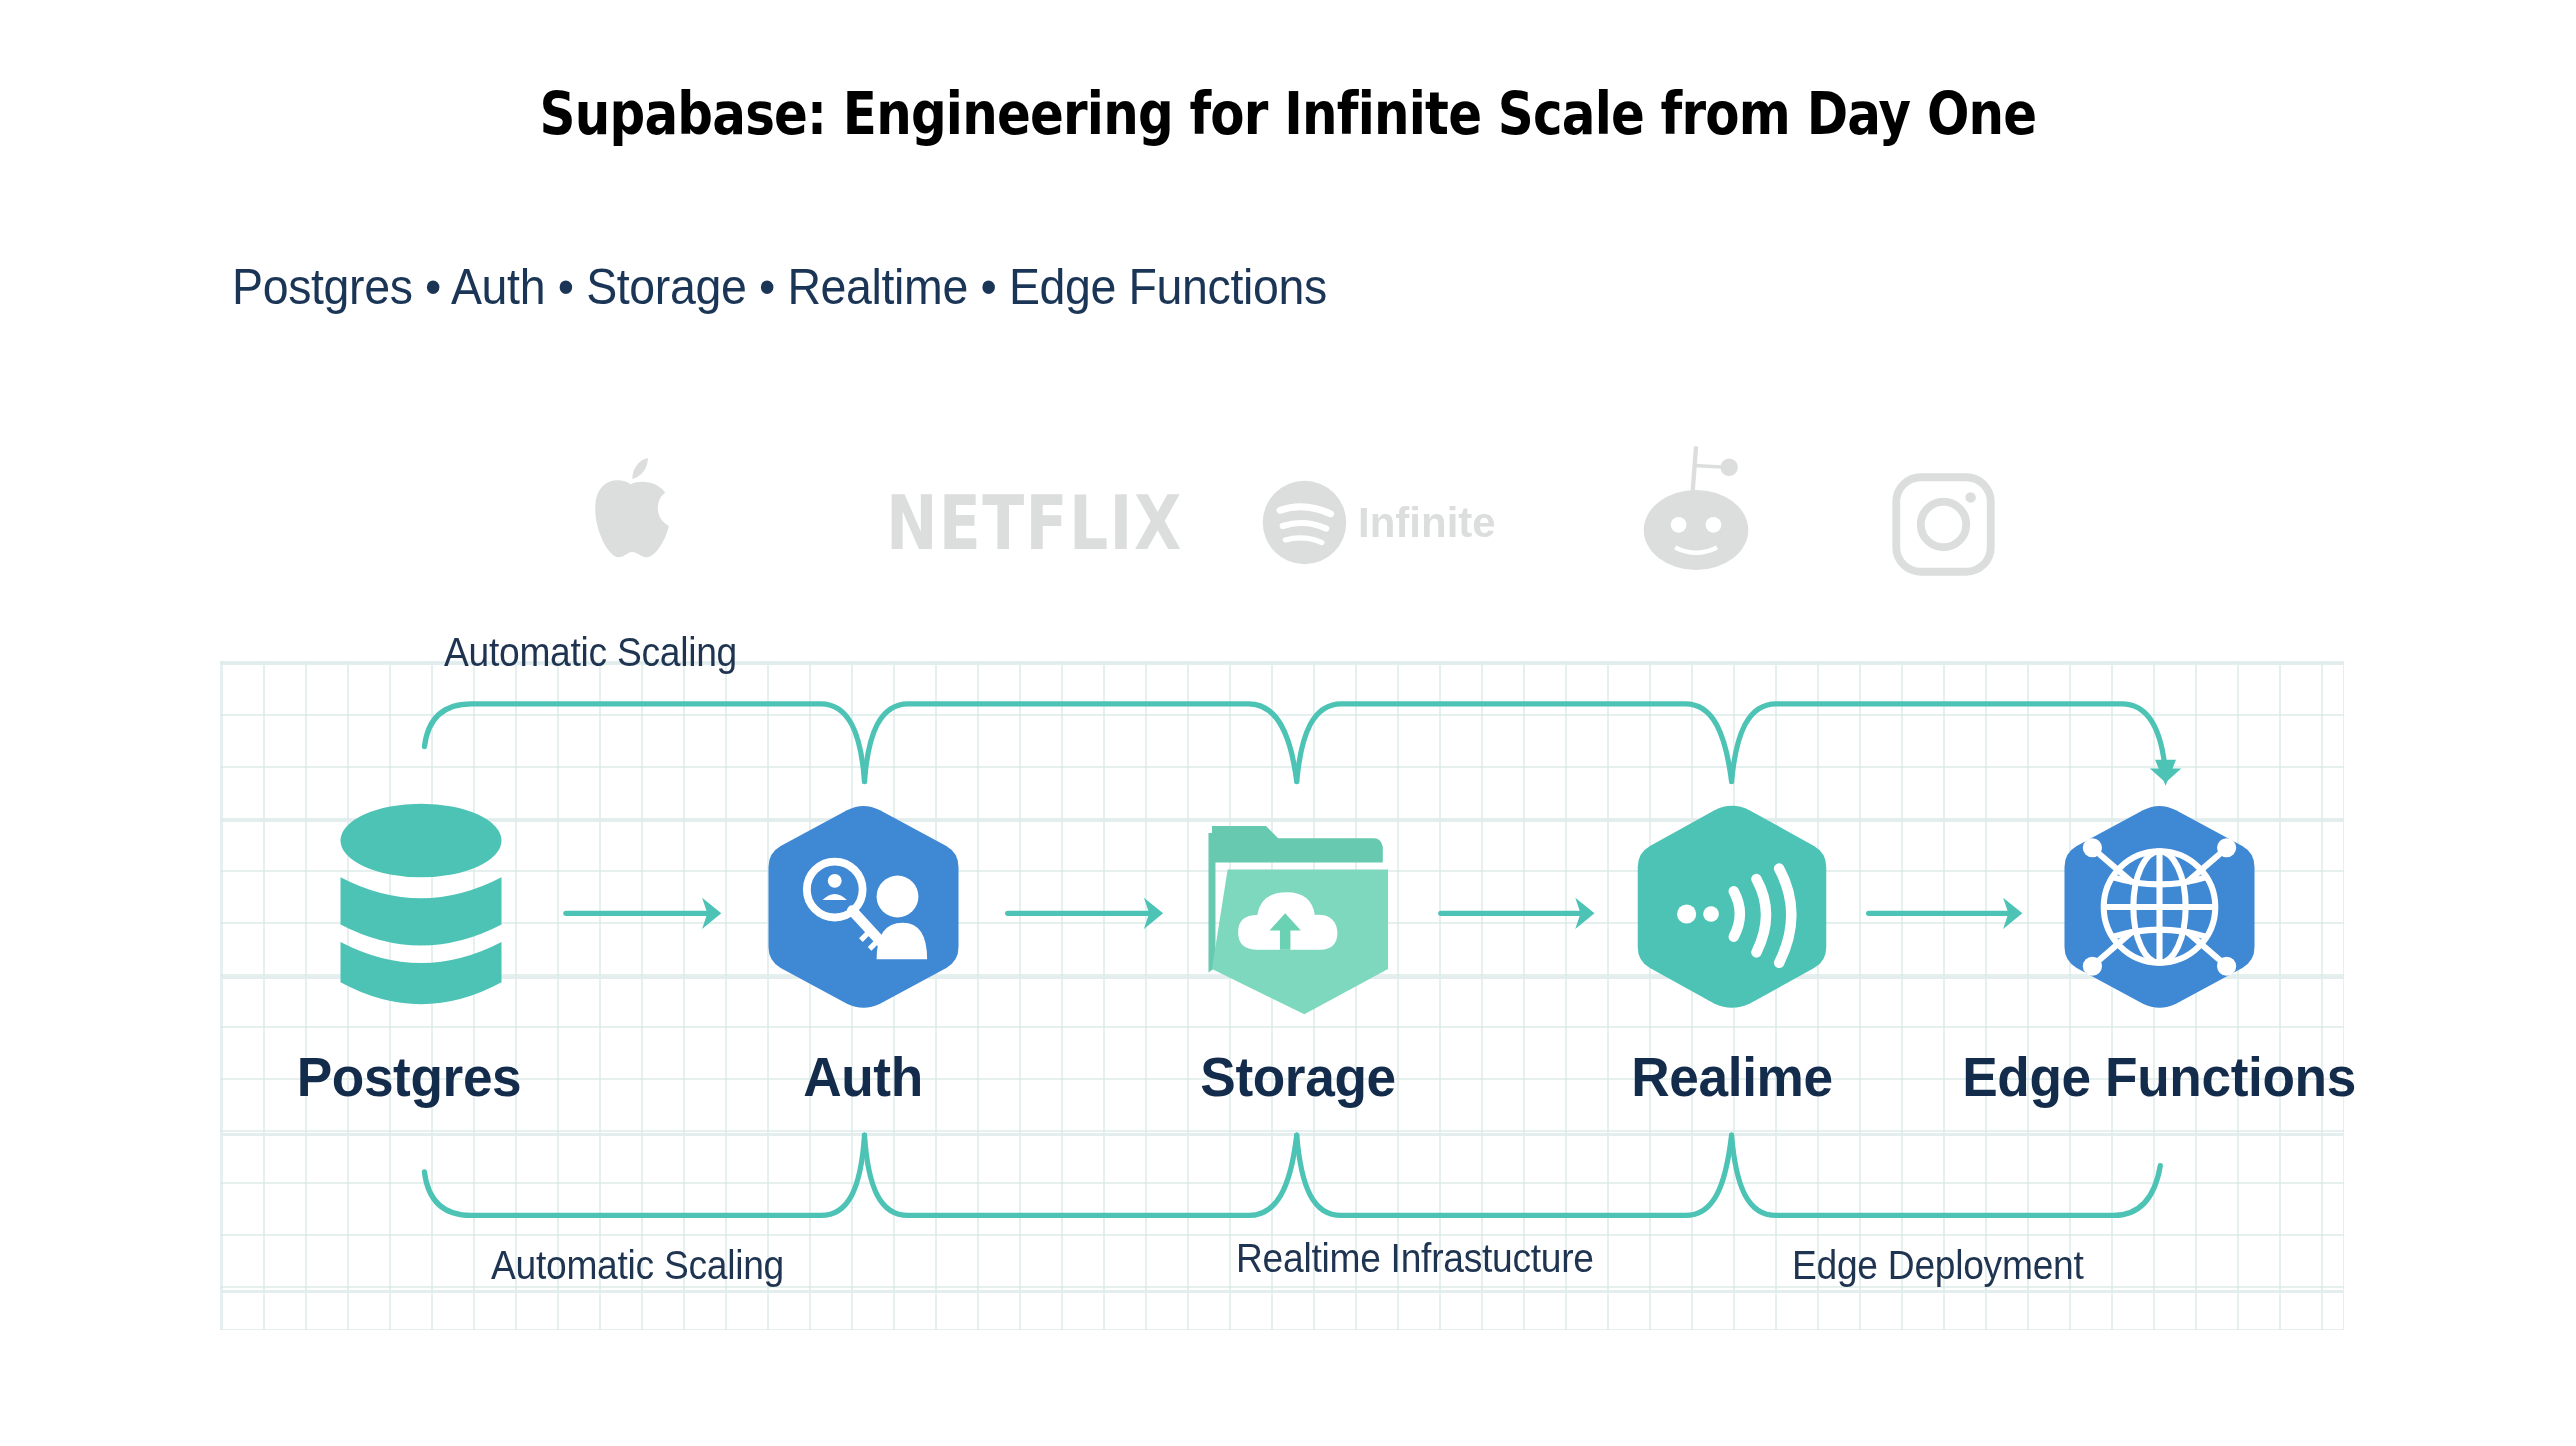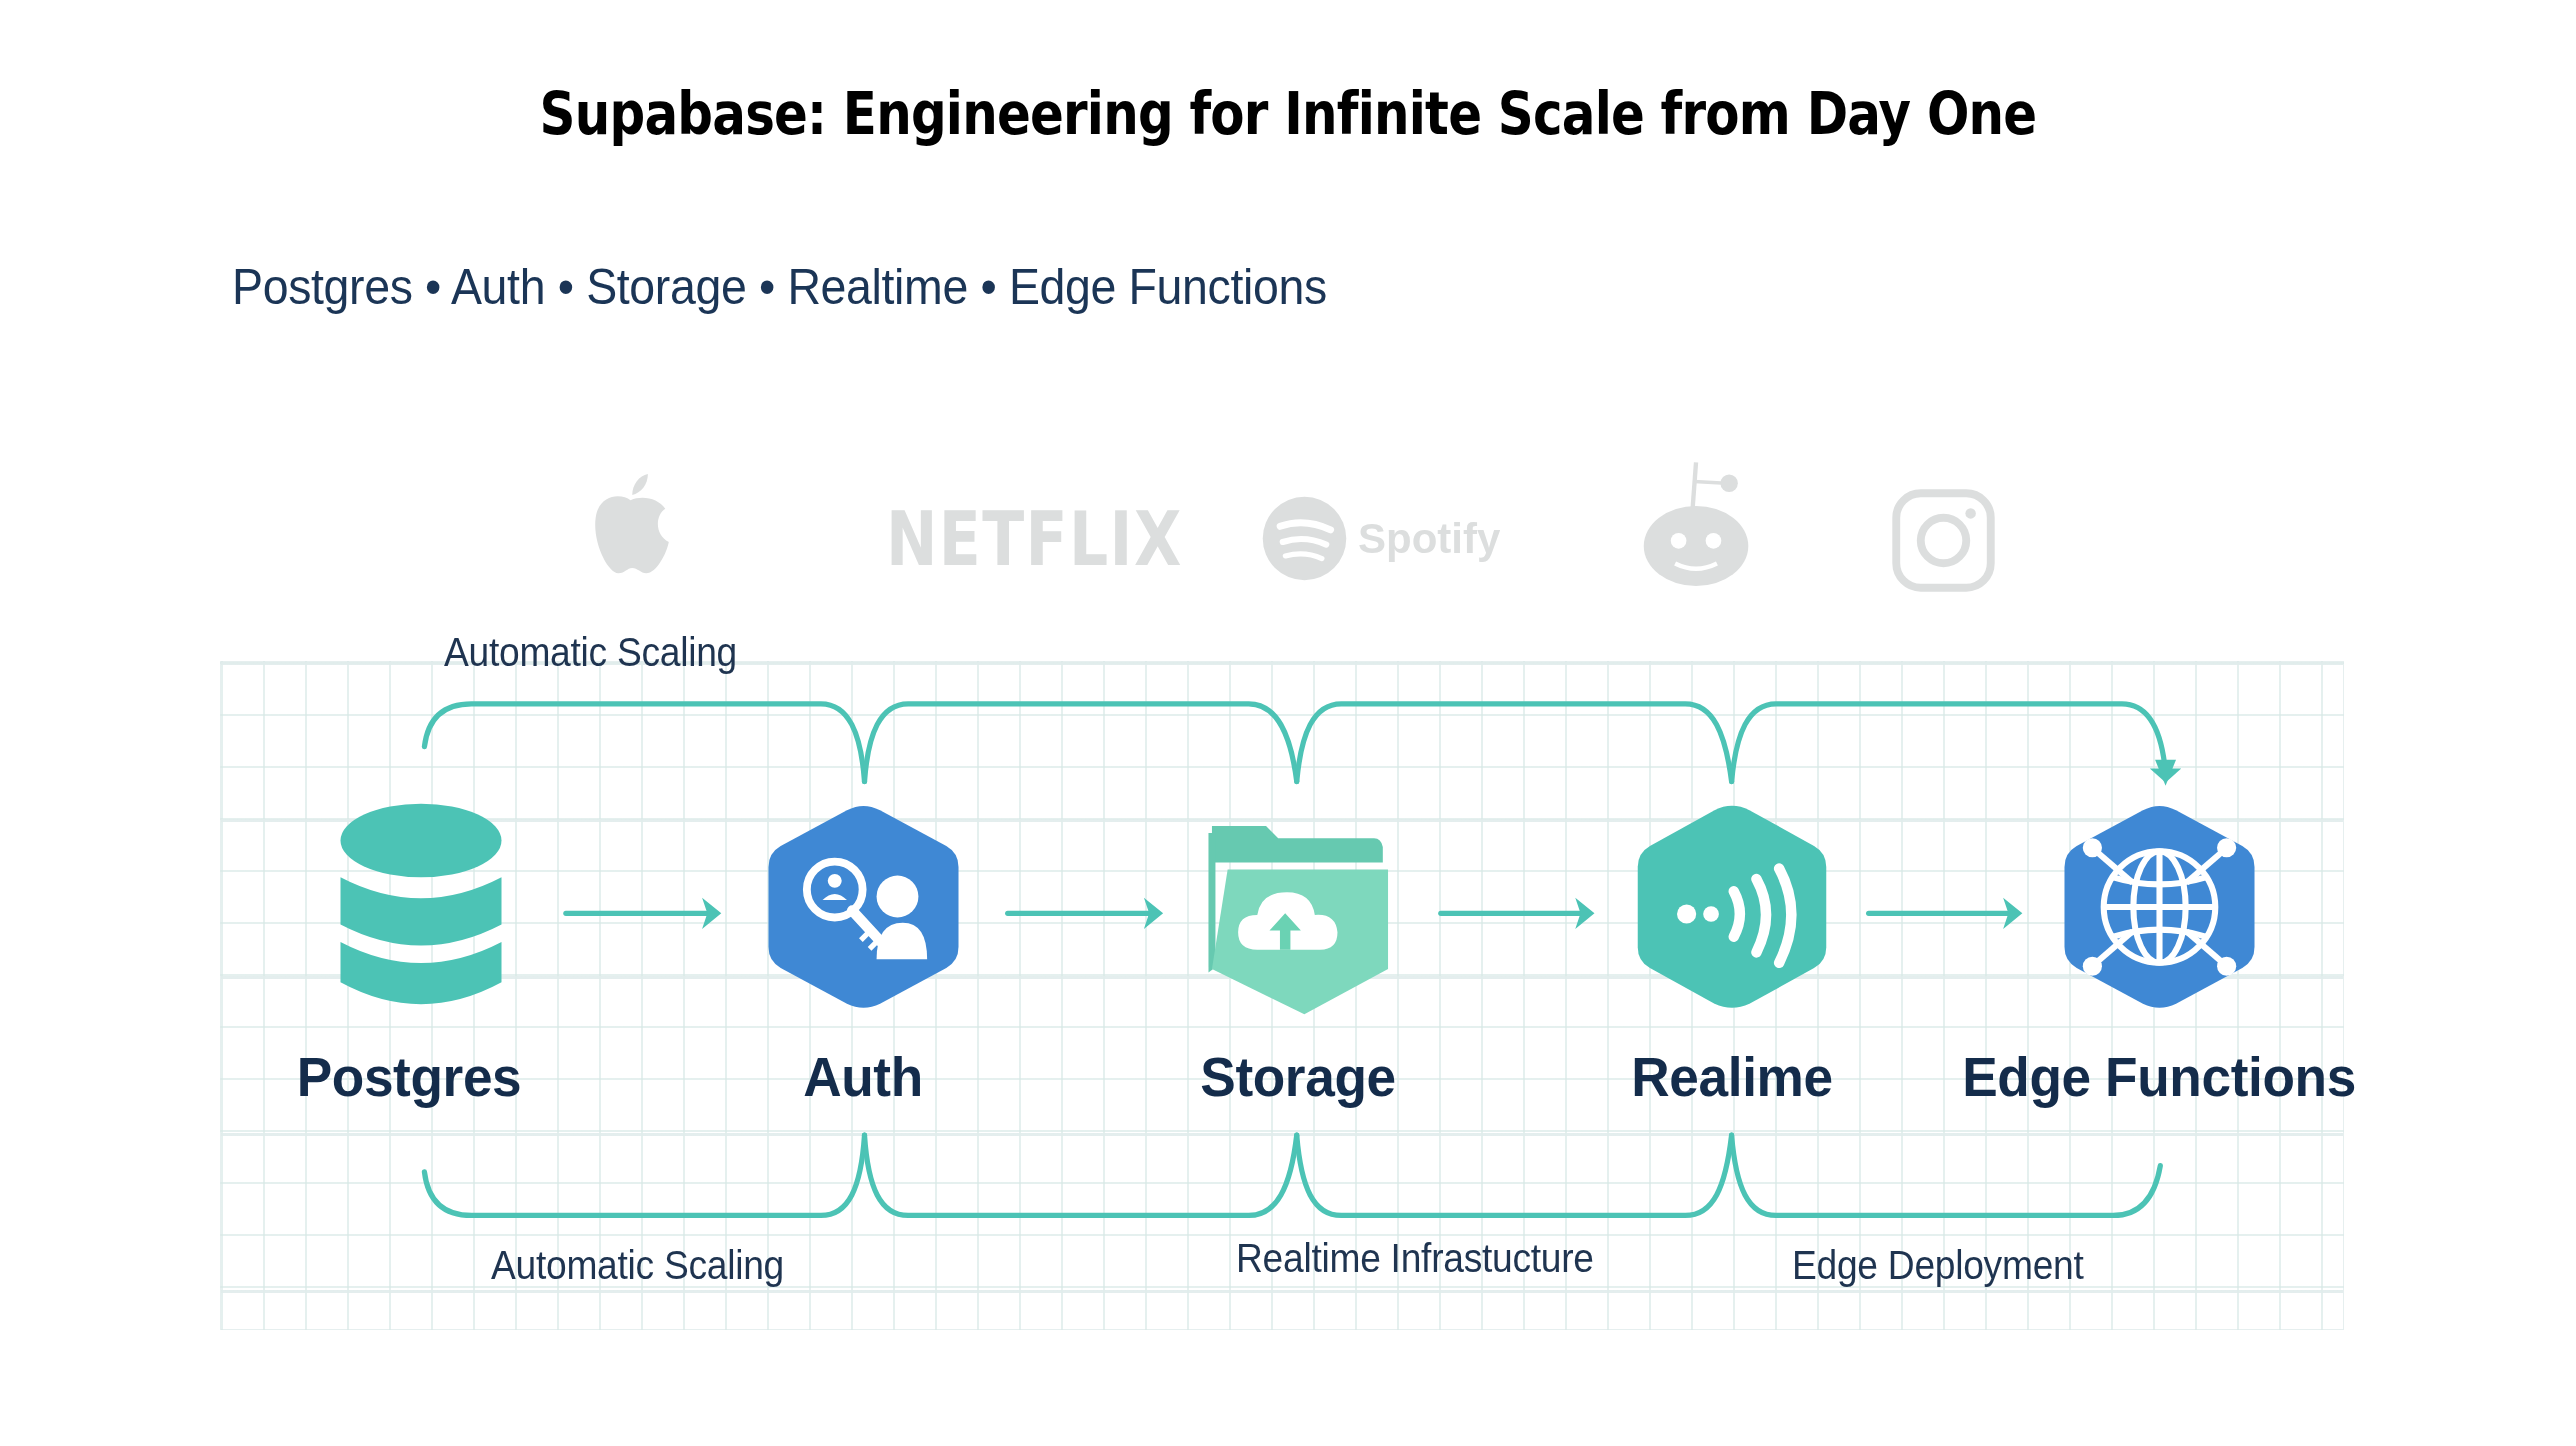"NETFLIX" .logos { top: 16px -> 0 }
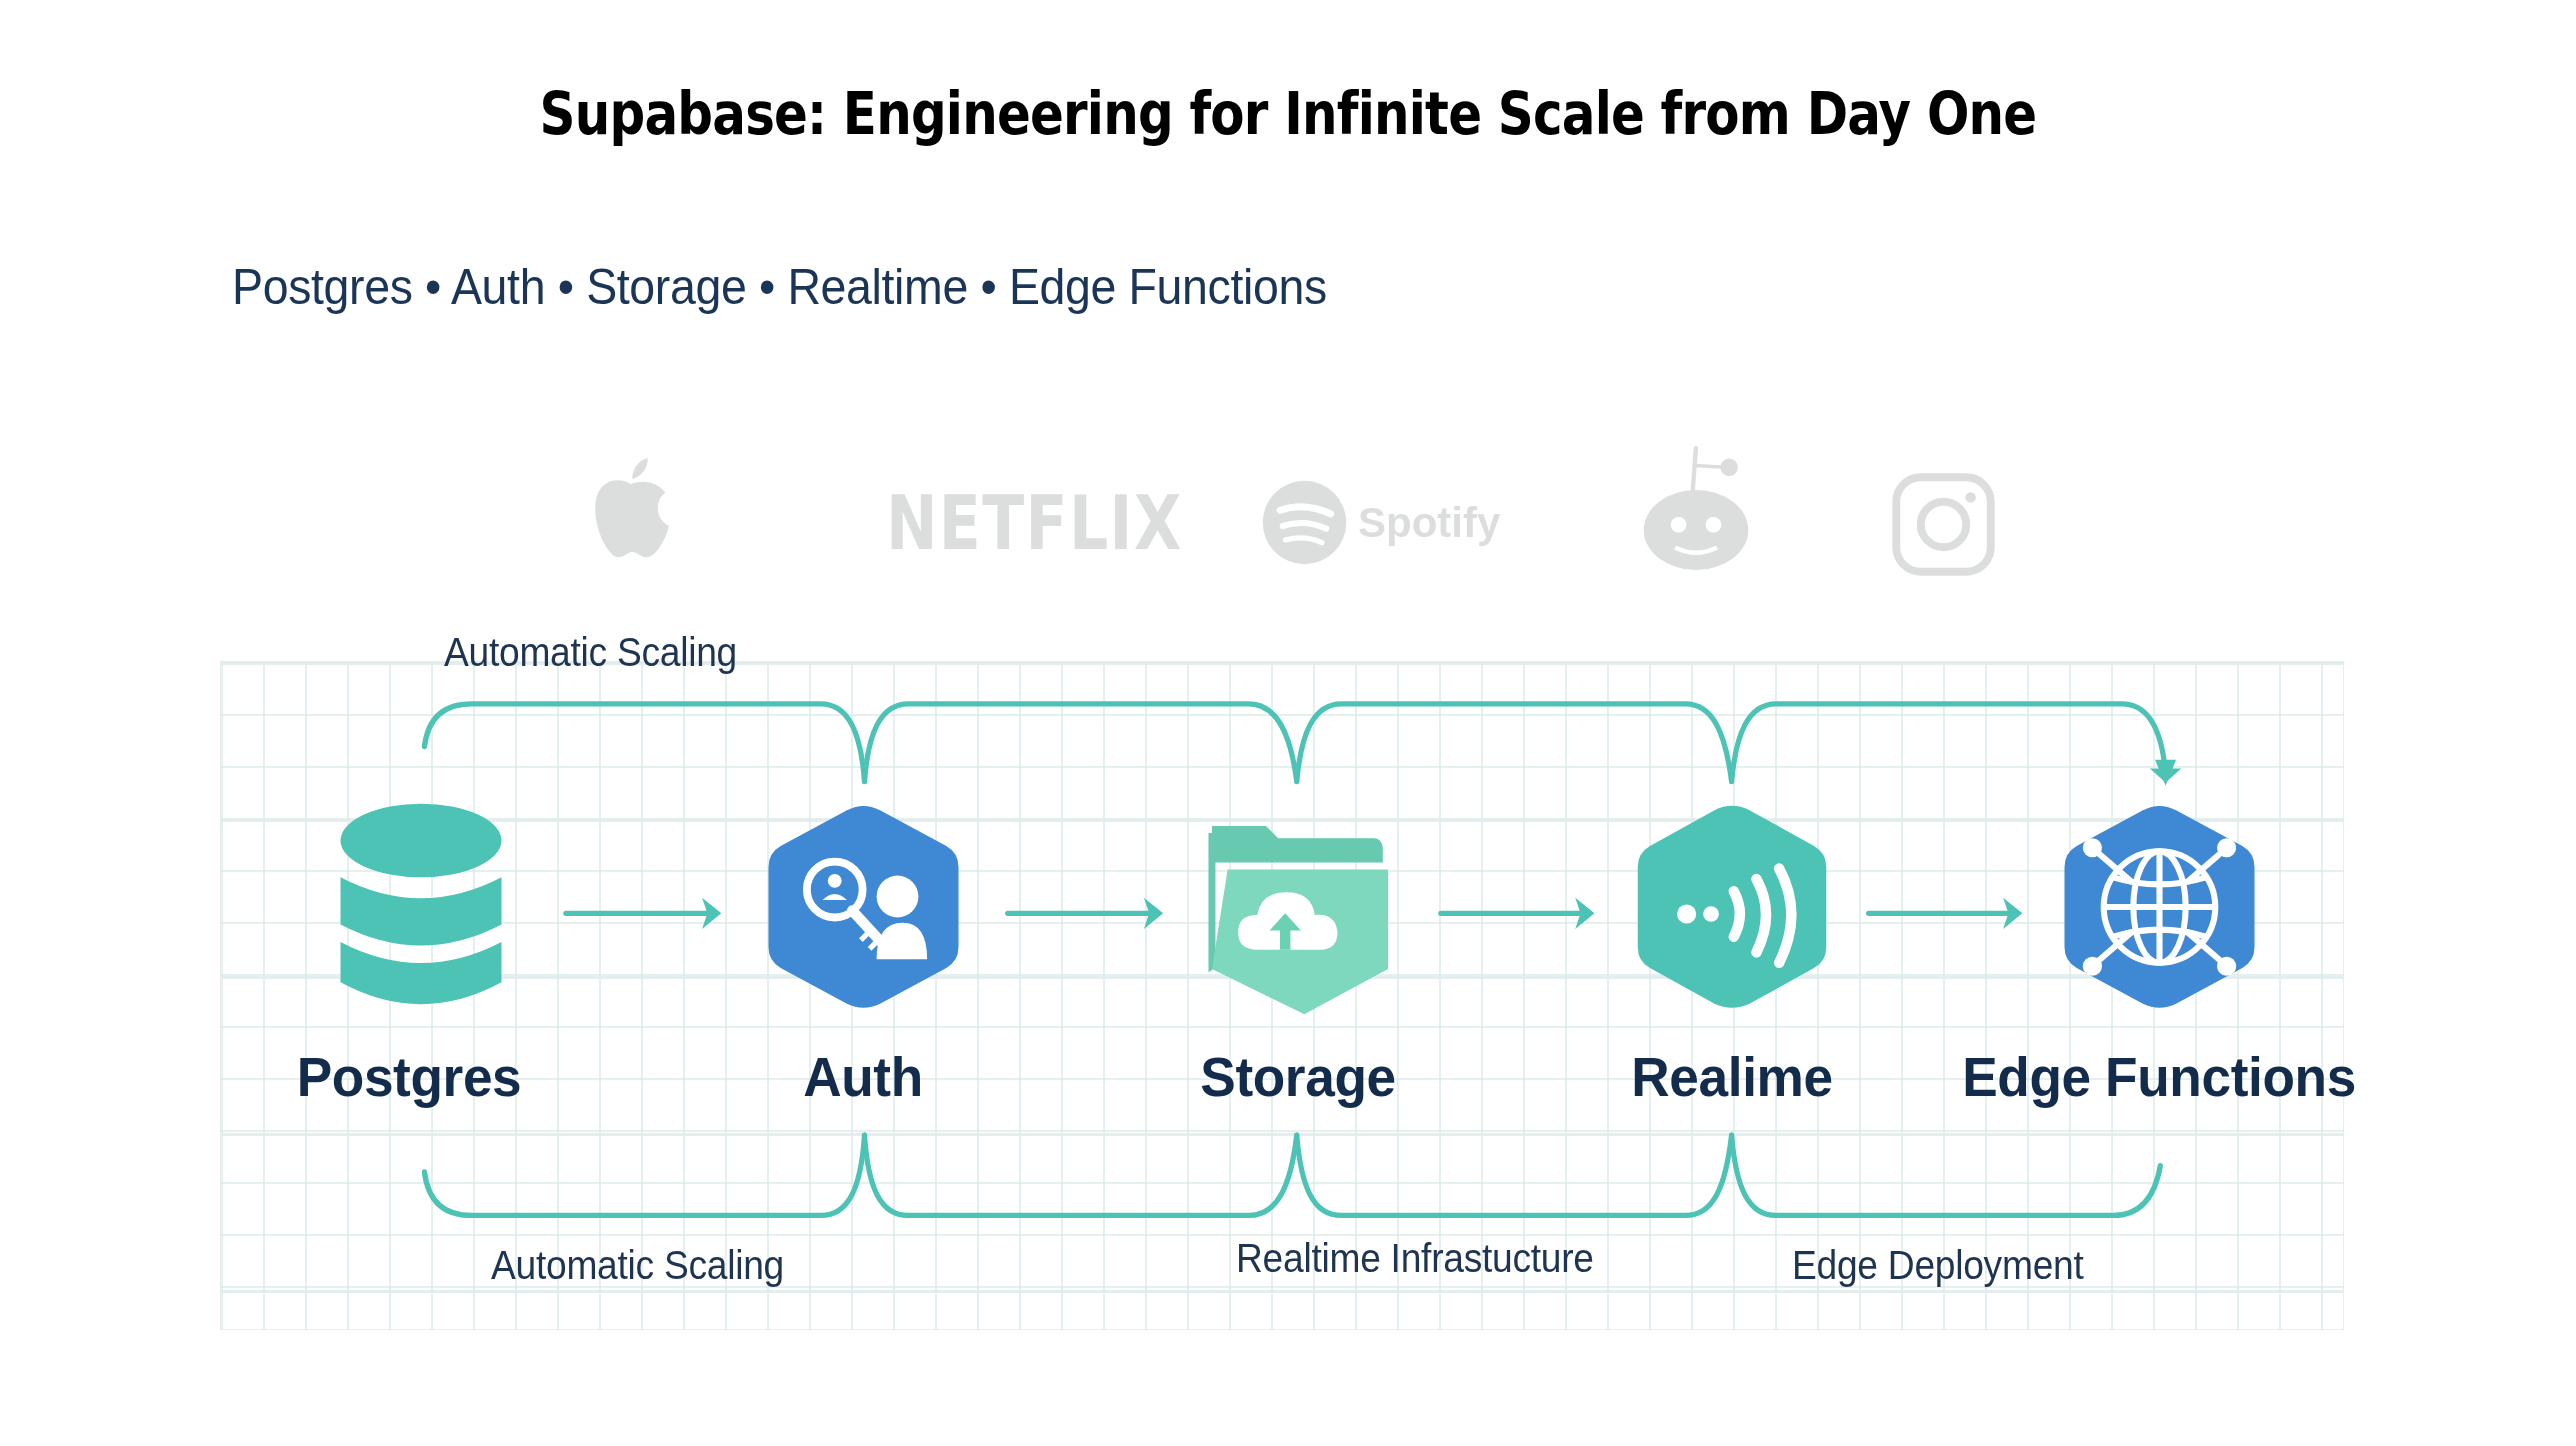"Spotify" div.logo { text: Spotify -> Infinite }
